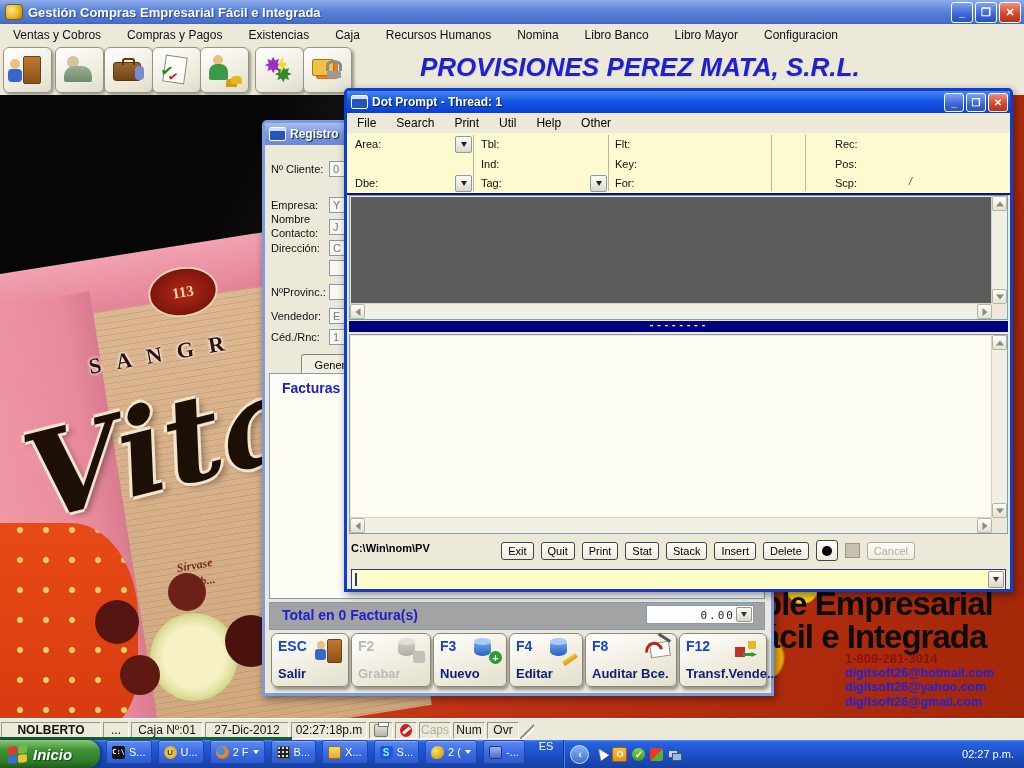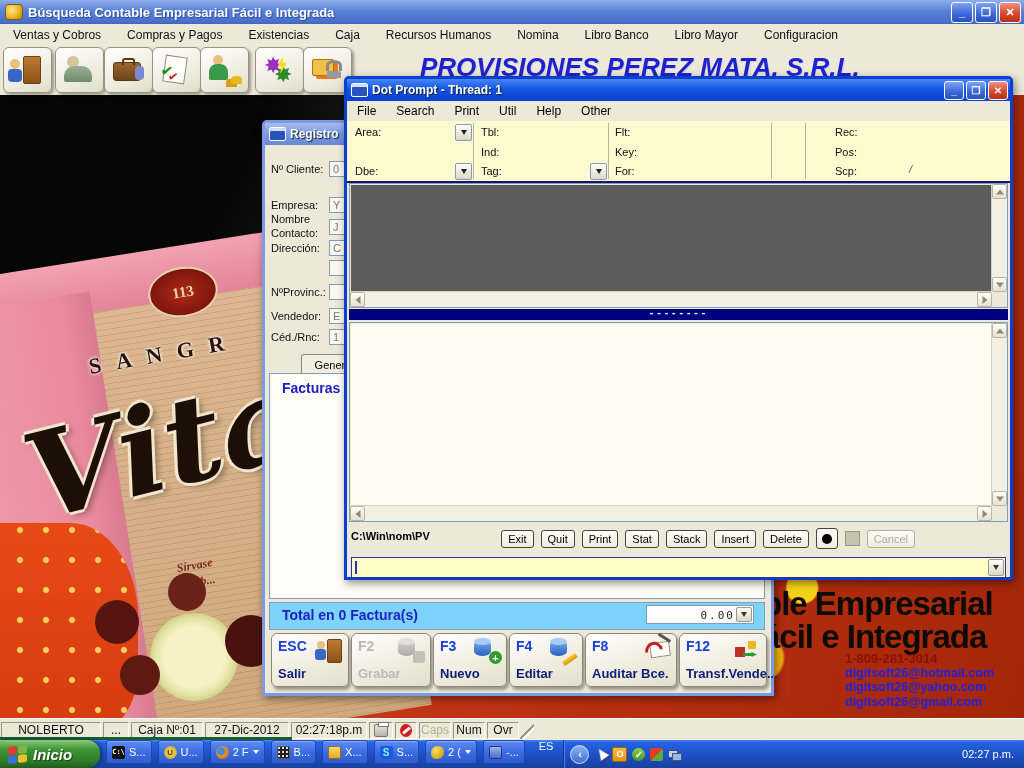"Búsqueda Contable Empresarial Fácil e" div.title { text: Búsqueda Contable -> Gestión Compras }
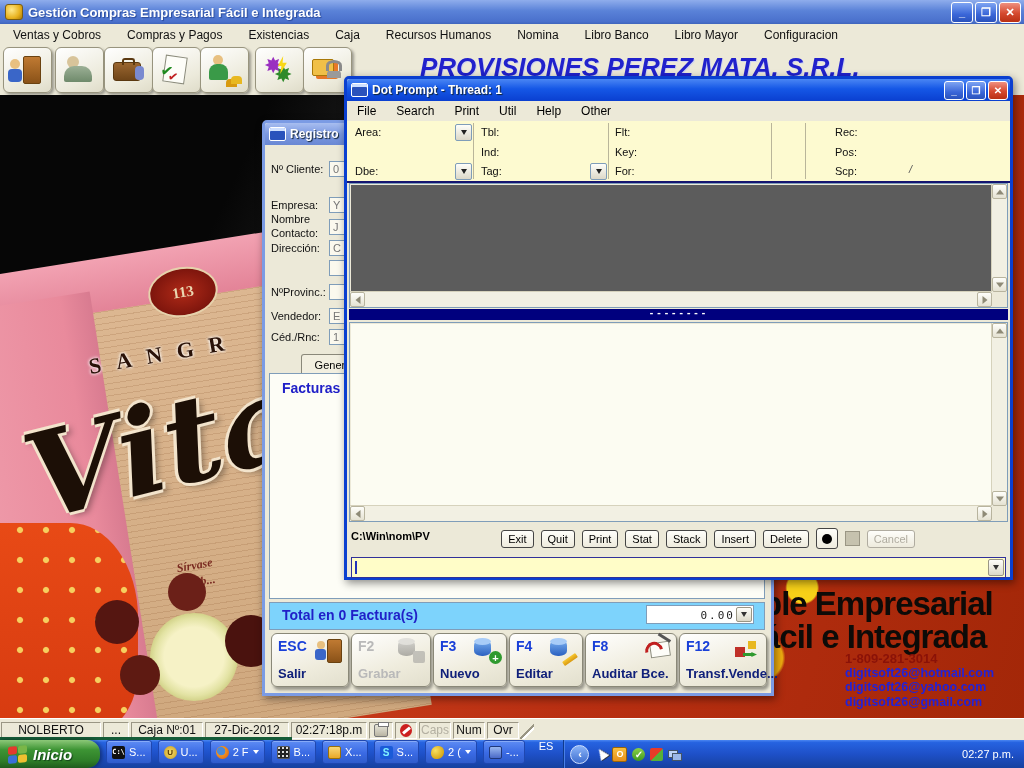"Dot Prompt - Thread: 1" #dotprompt { top: 76px -> 88px }
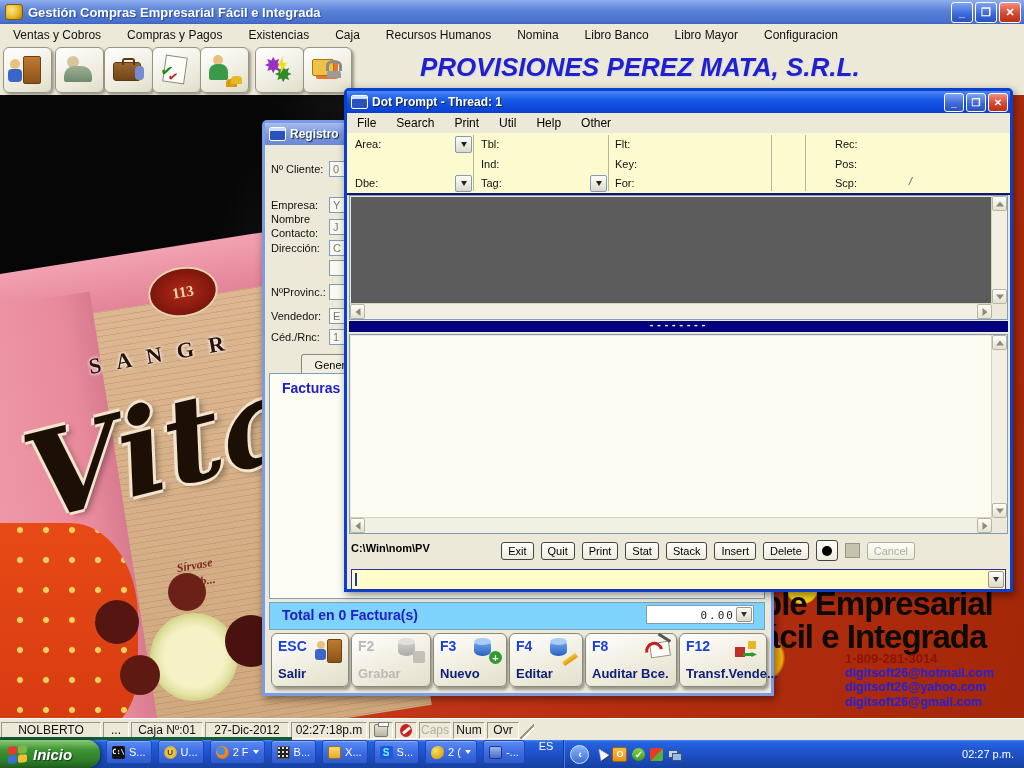"Total en 0 Factura(s)" .rtotal { background: #7dd3fc -> #a3a3a3 }
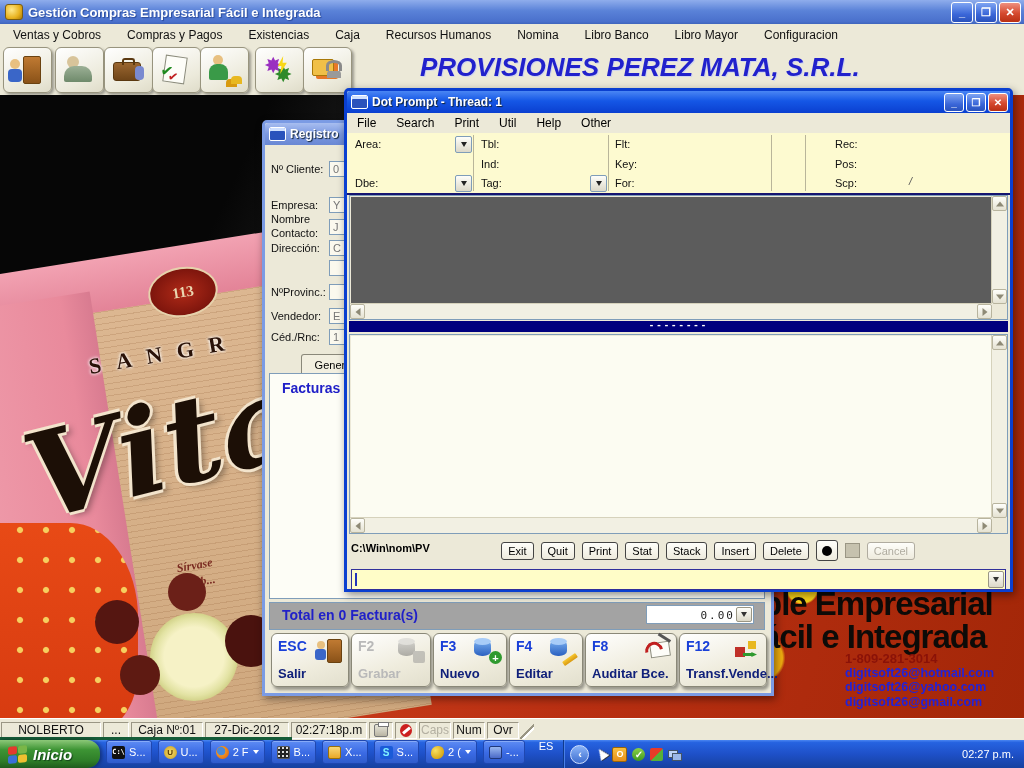"NOLBERTO" div.scell { font-weight: normal -> bold }
